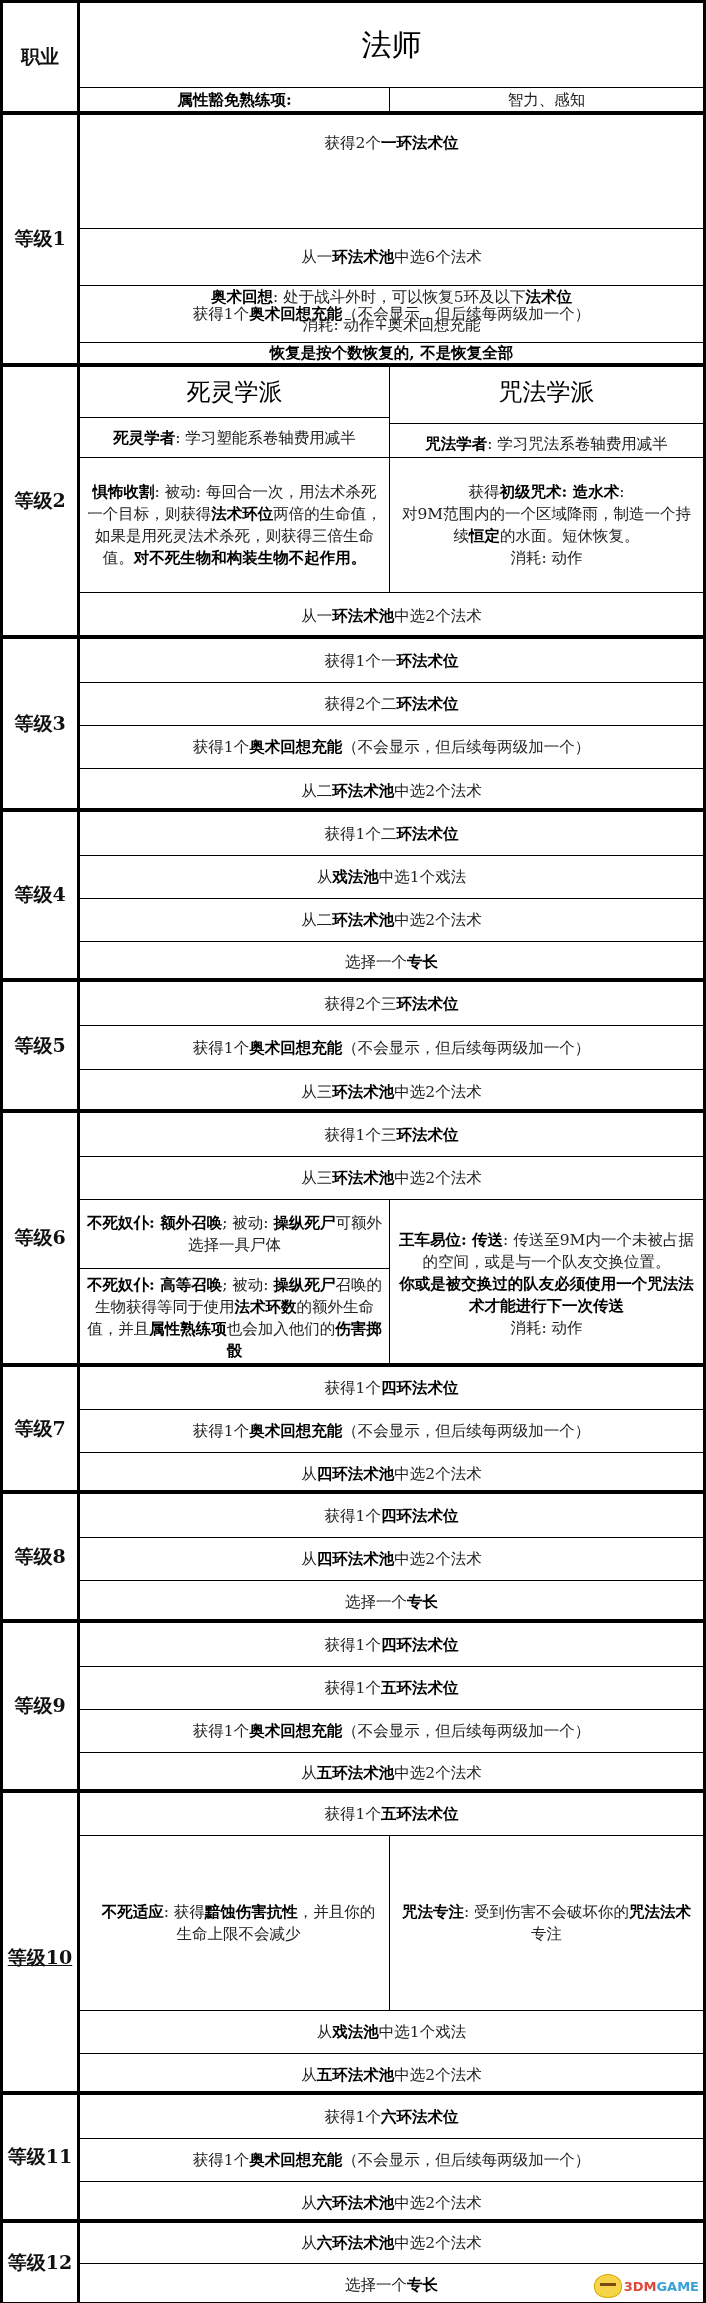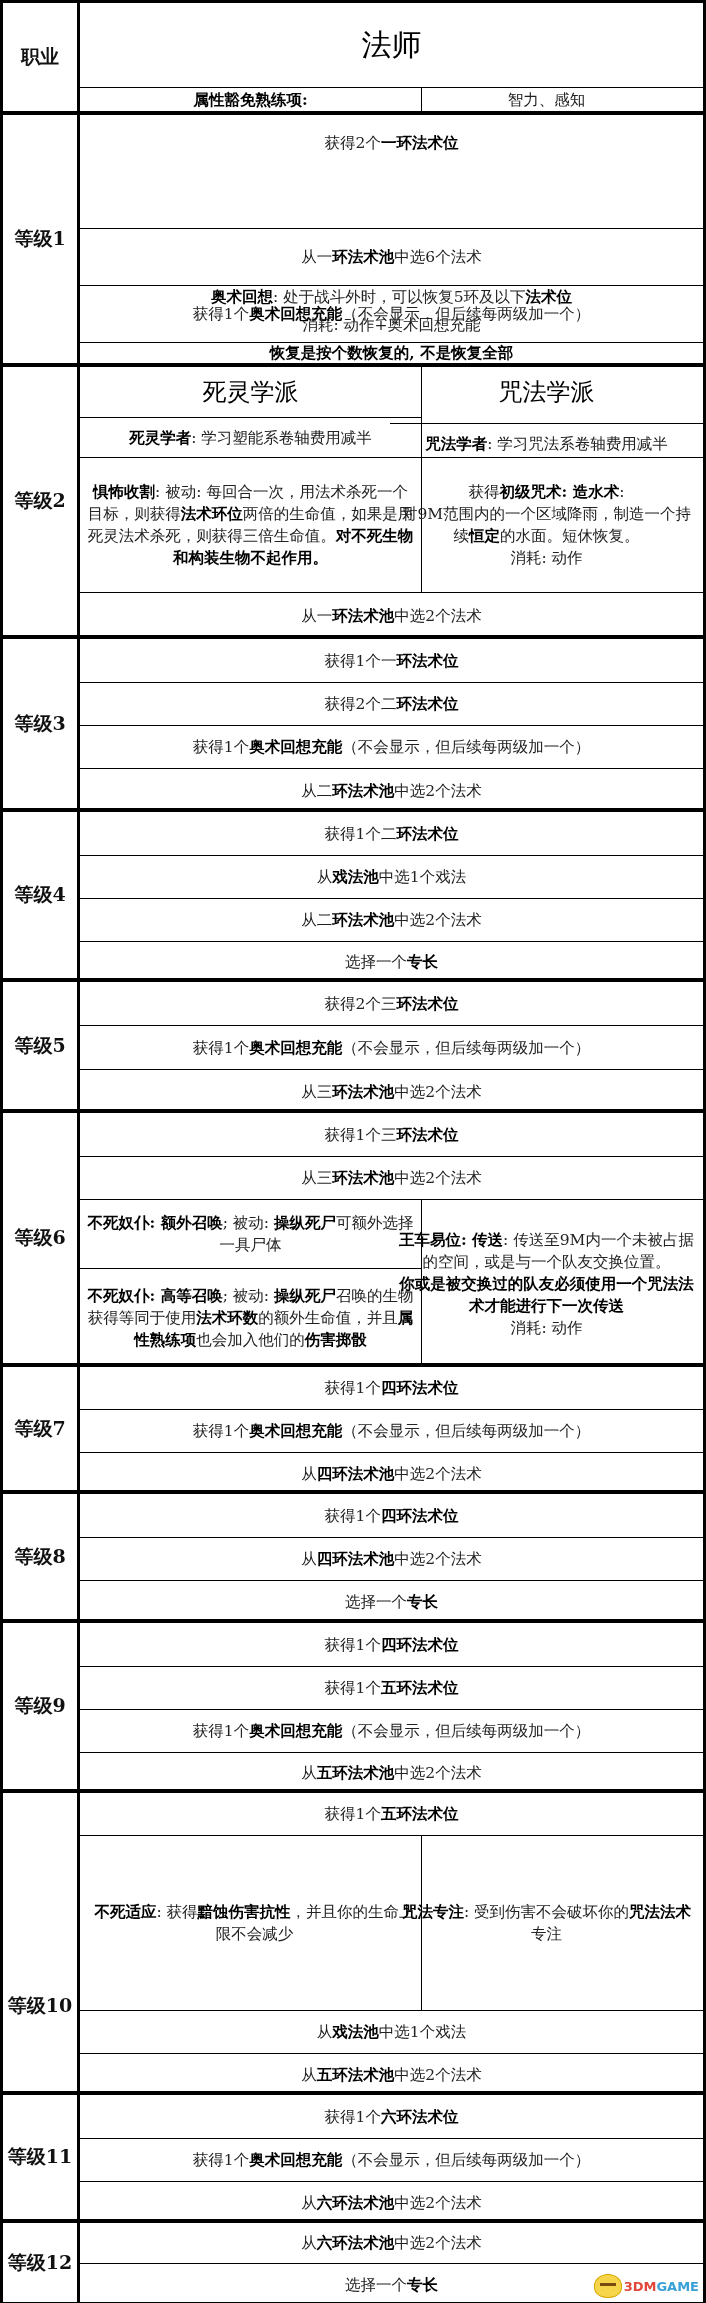"属性豁免熟练项:" .half-l { width: 342px -> 310px }
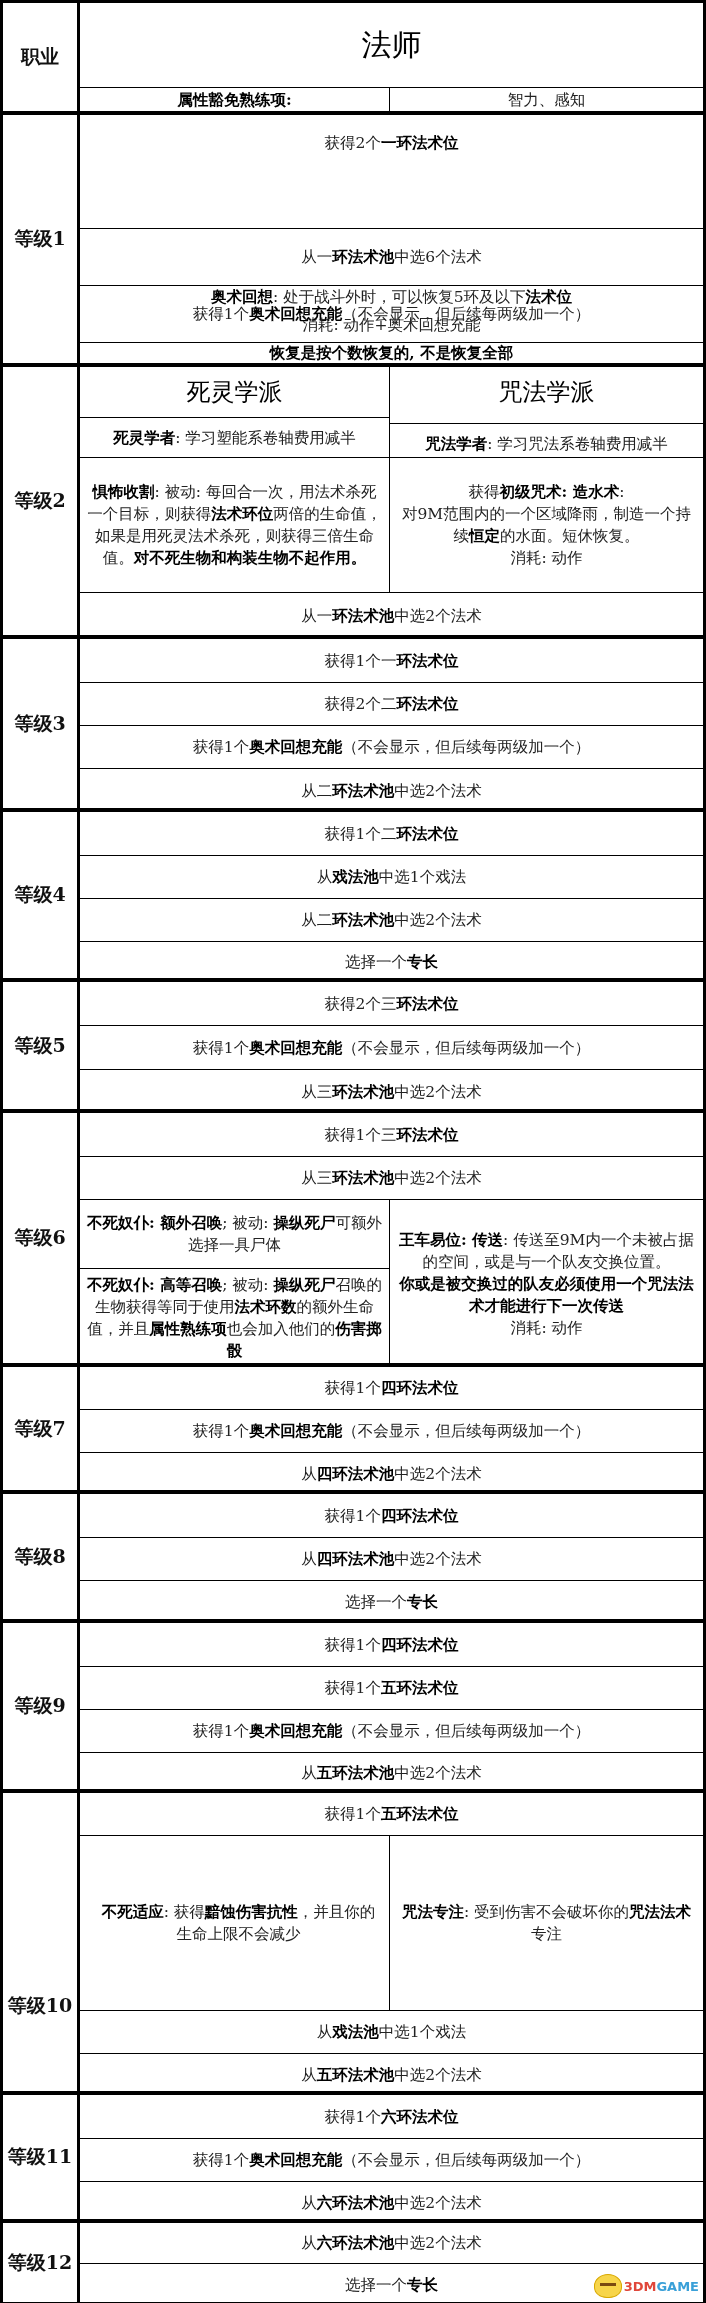"等级10" div.lvl { padding-bottom: 72px -> 120px; text-decoration: none -> underline }
